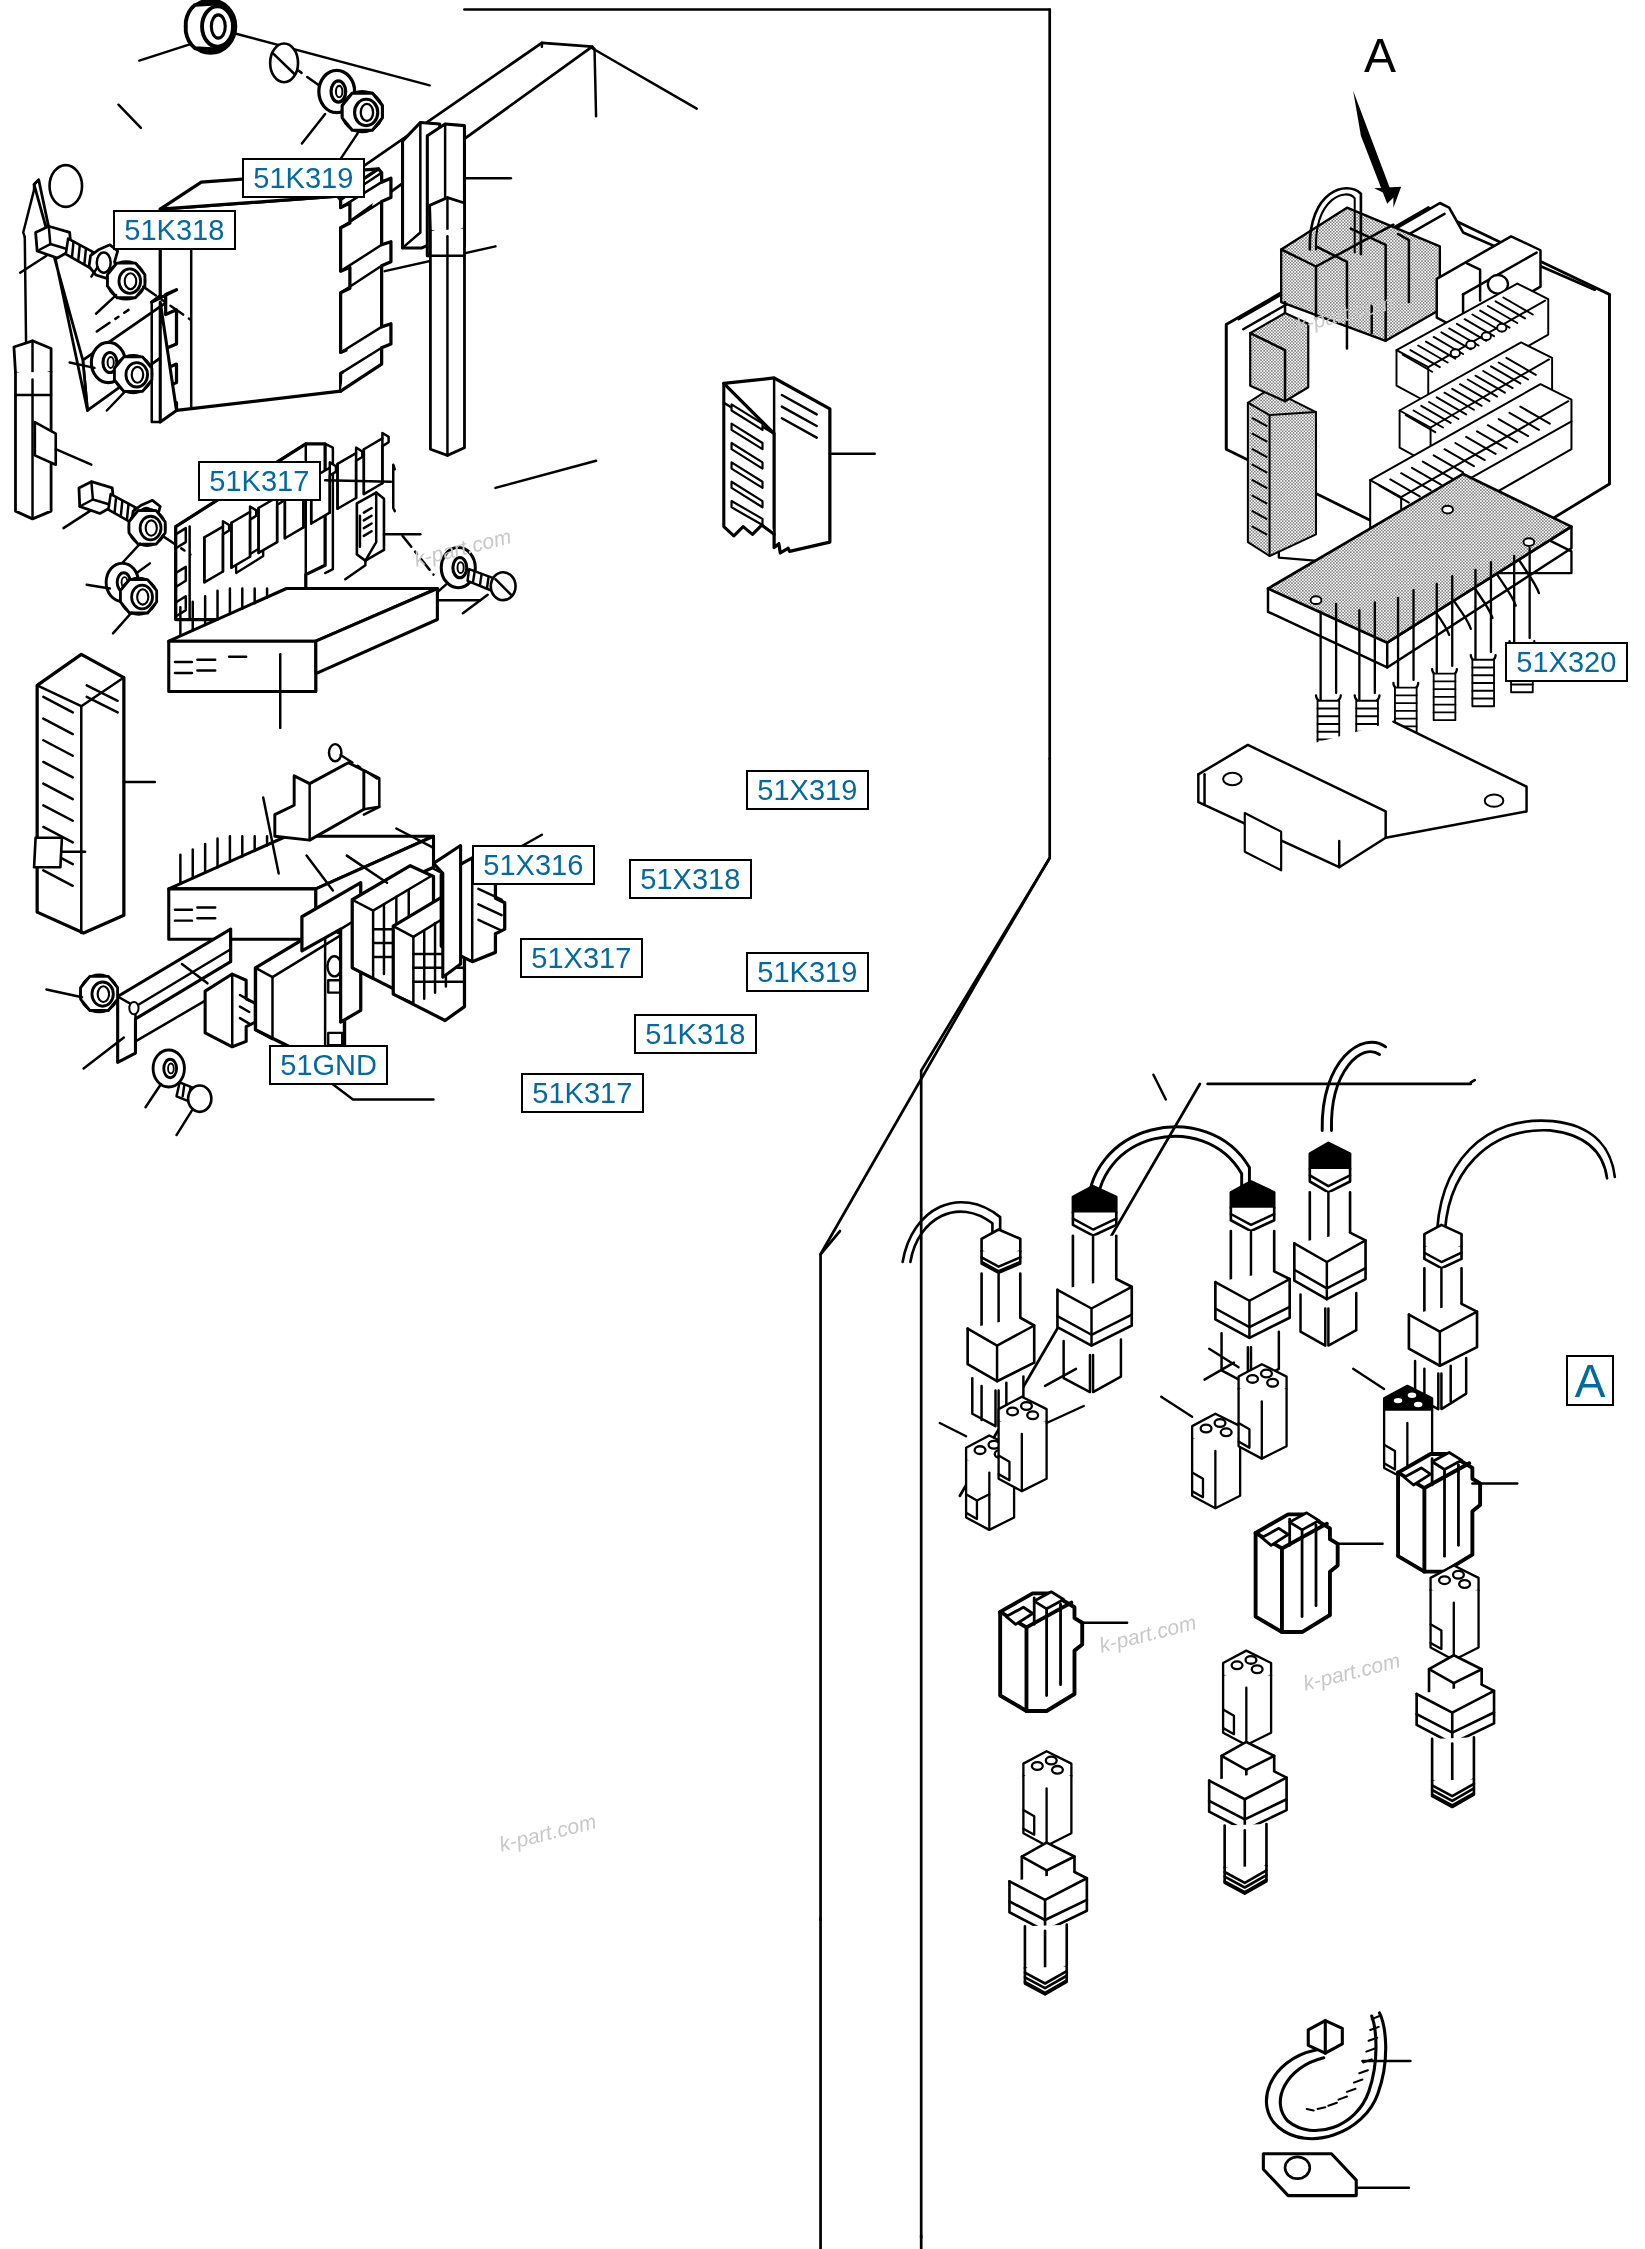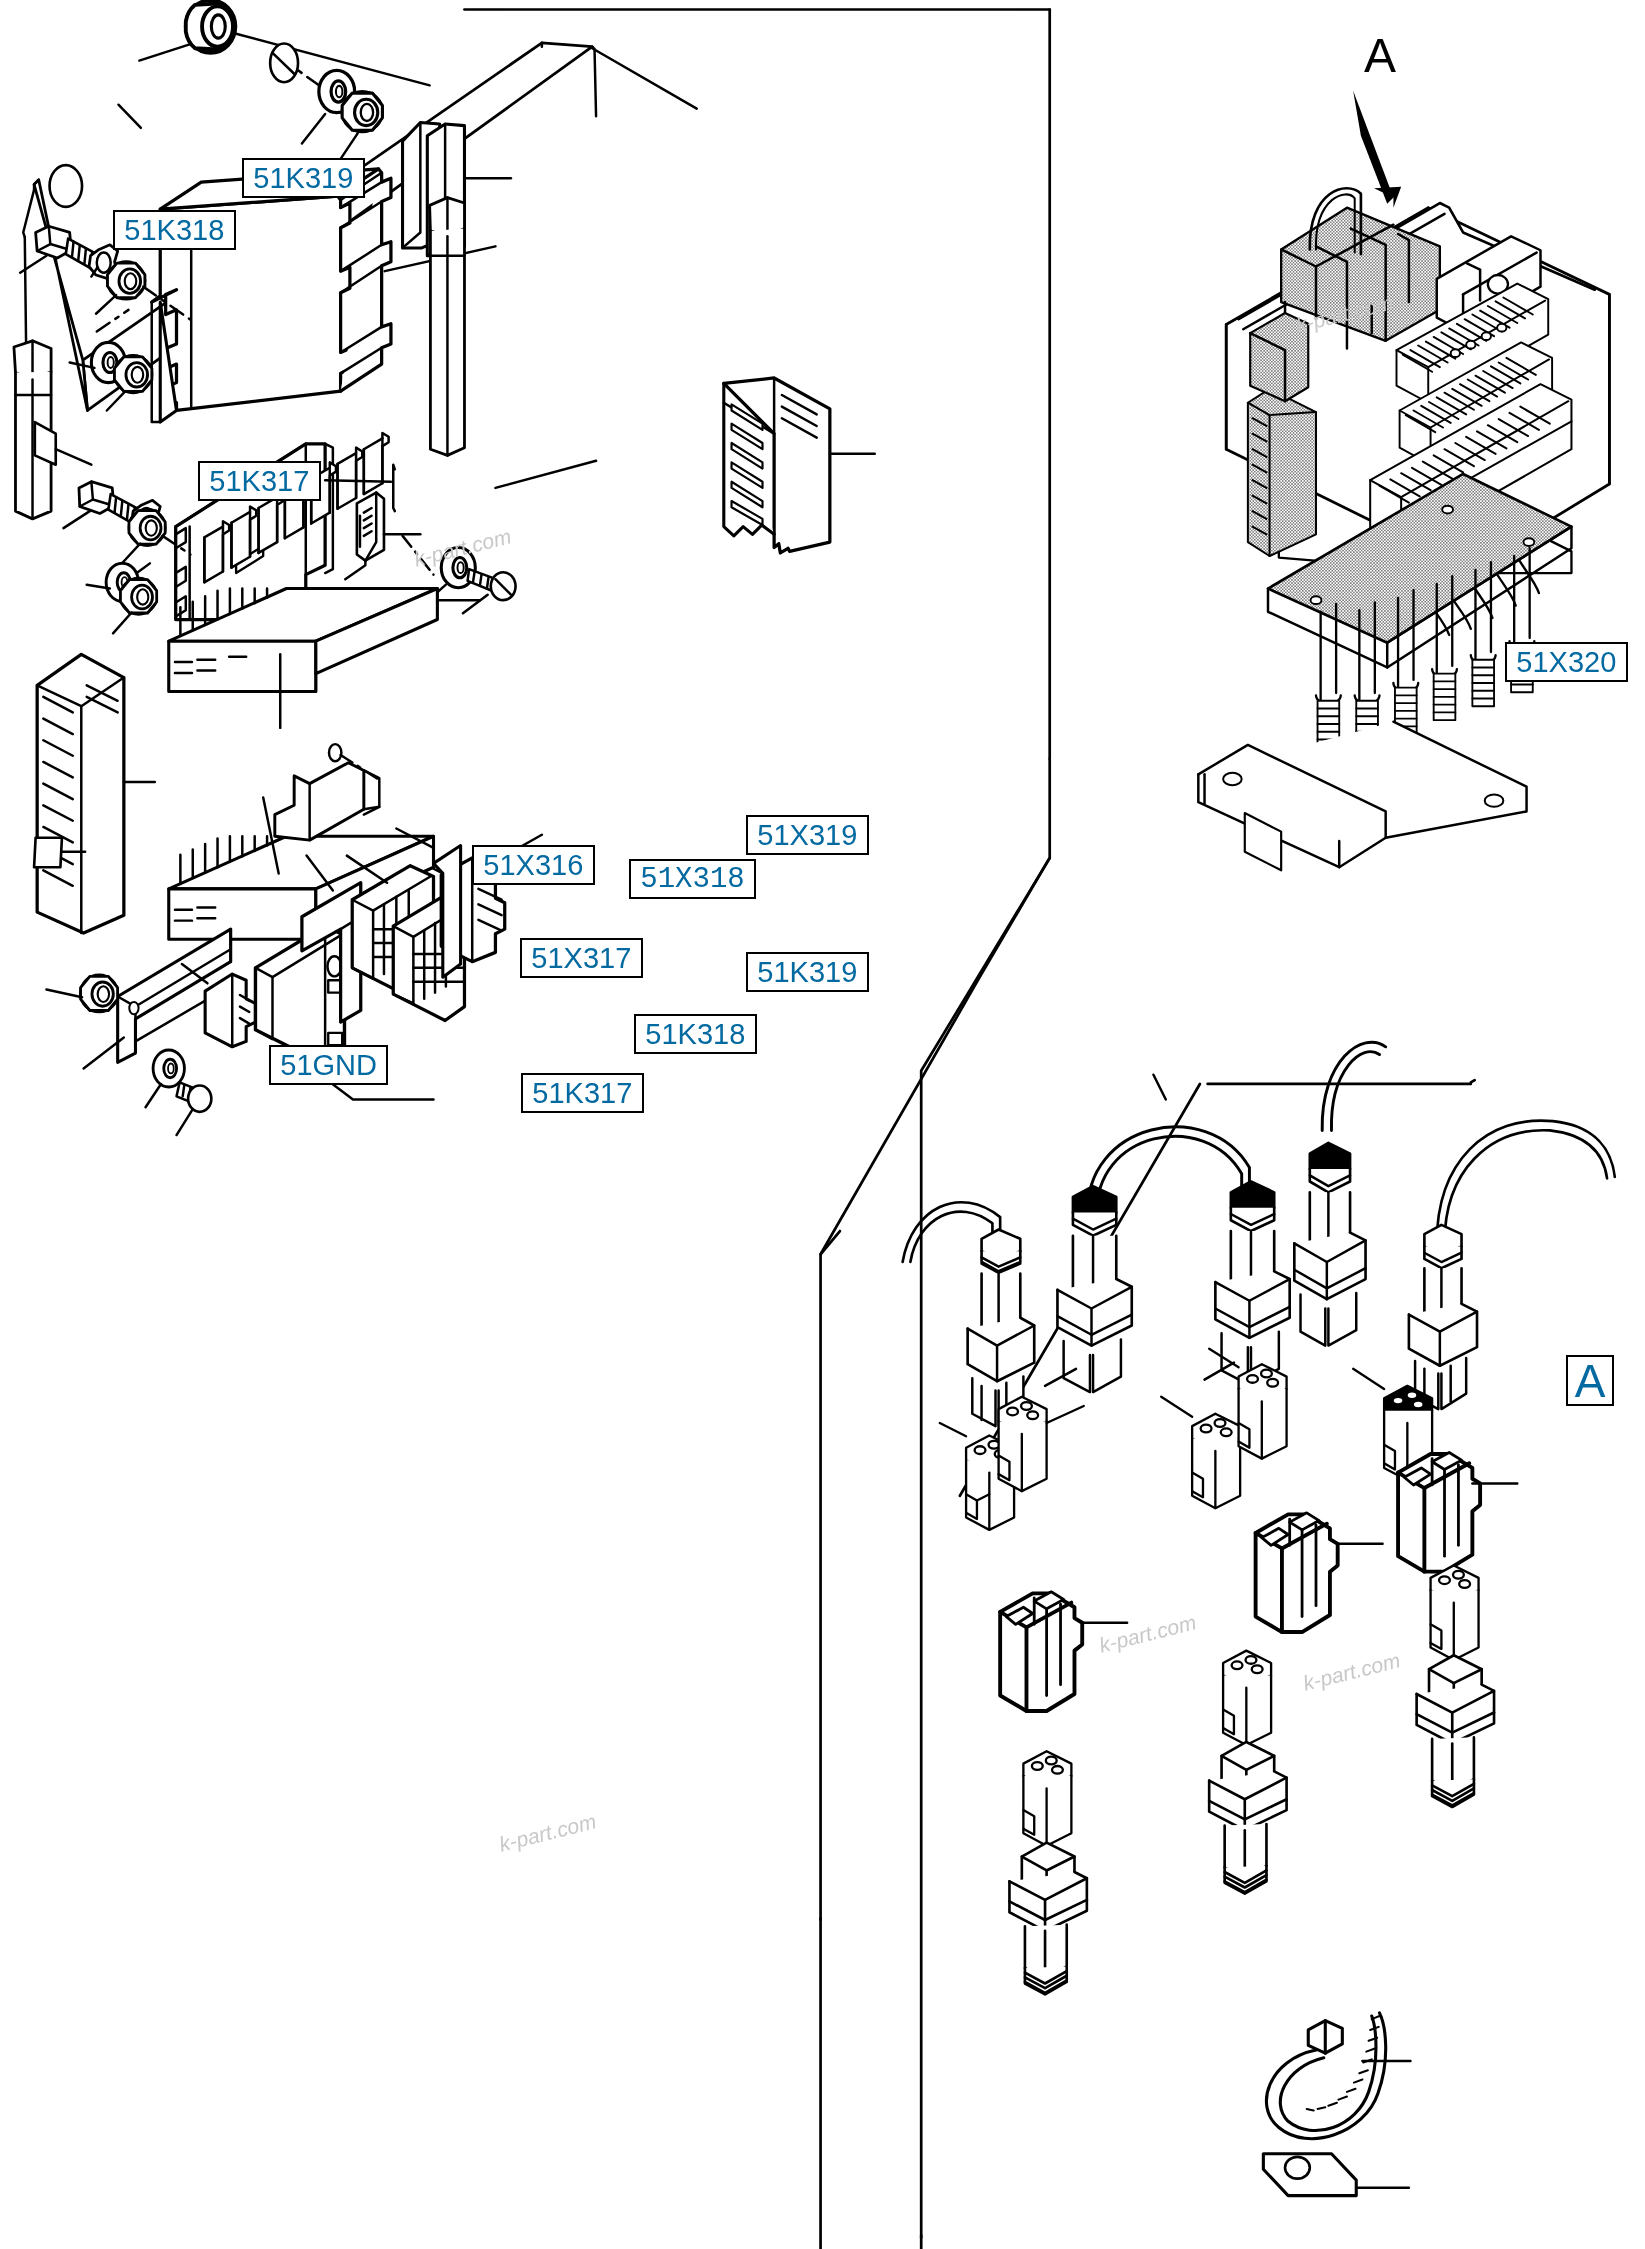"51X319" div.lbl { top: 815px -> 770px }
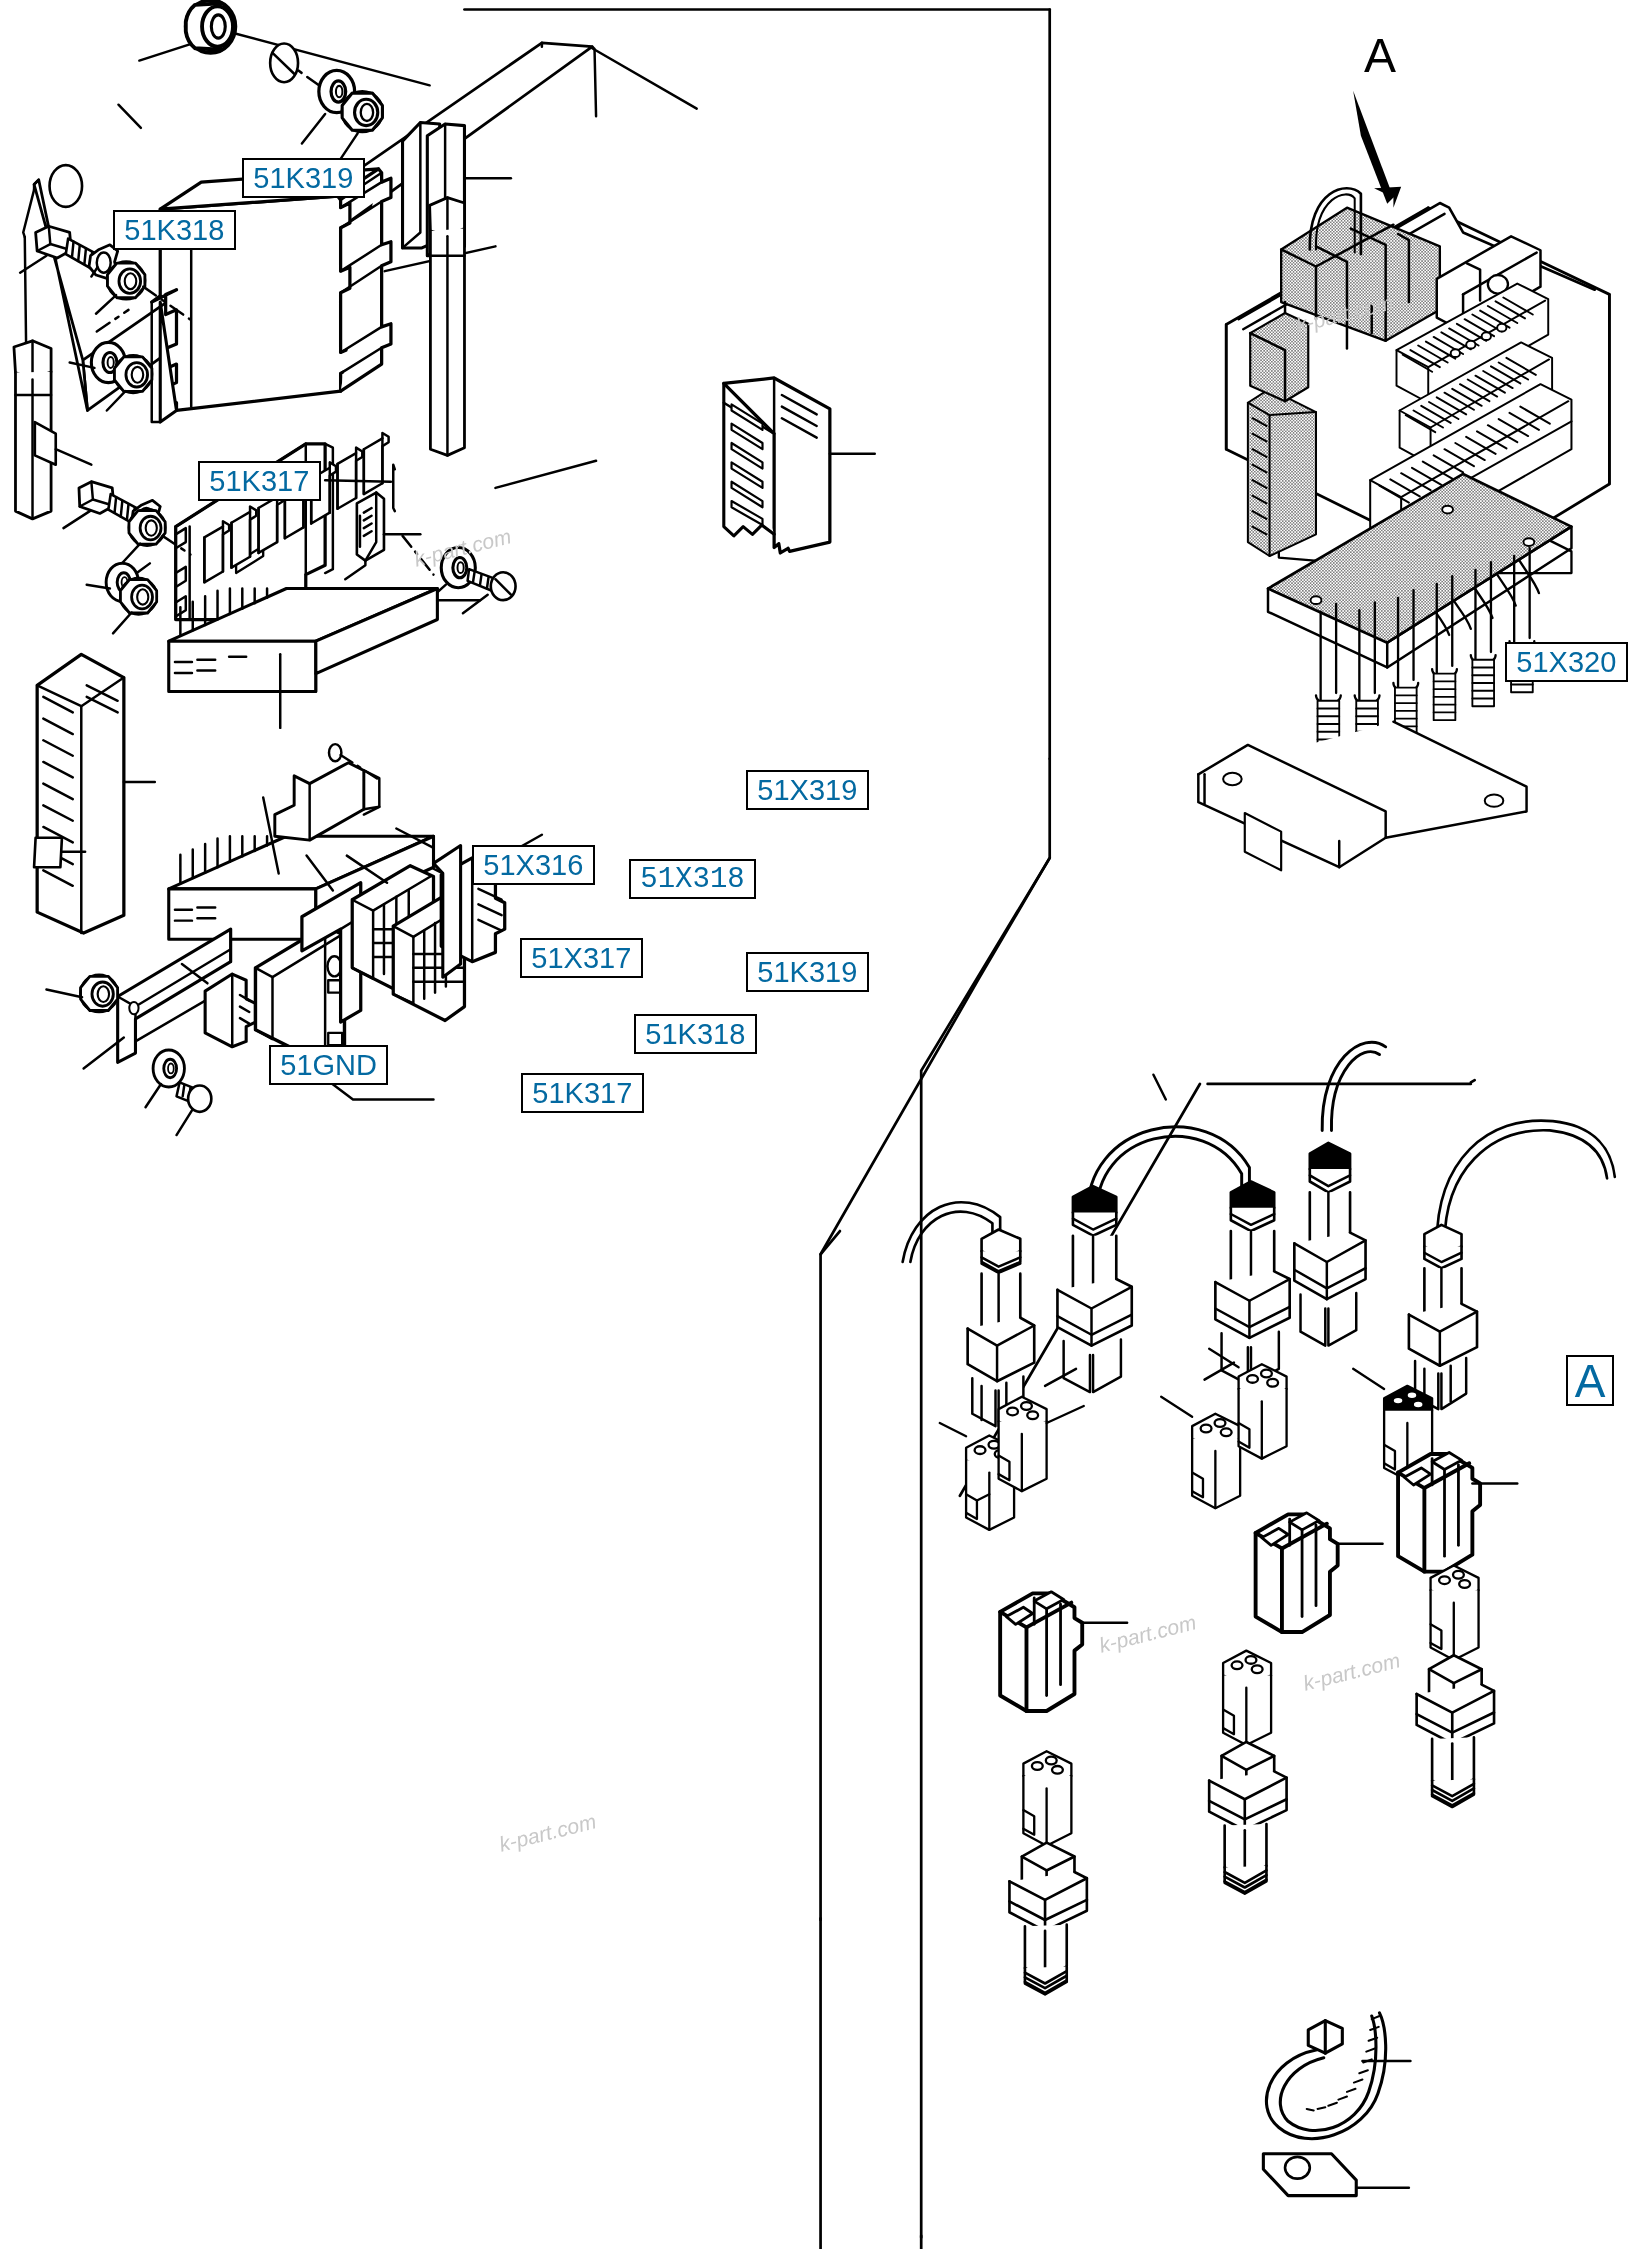"51X318" div.lbl { font-family: Liberation Mono, monospace -> none }
